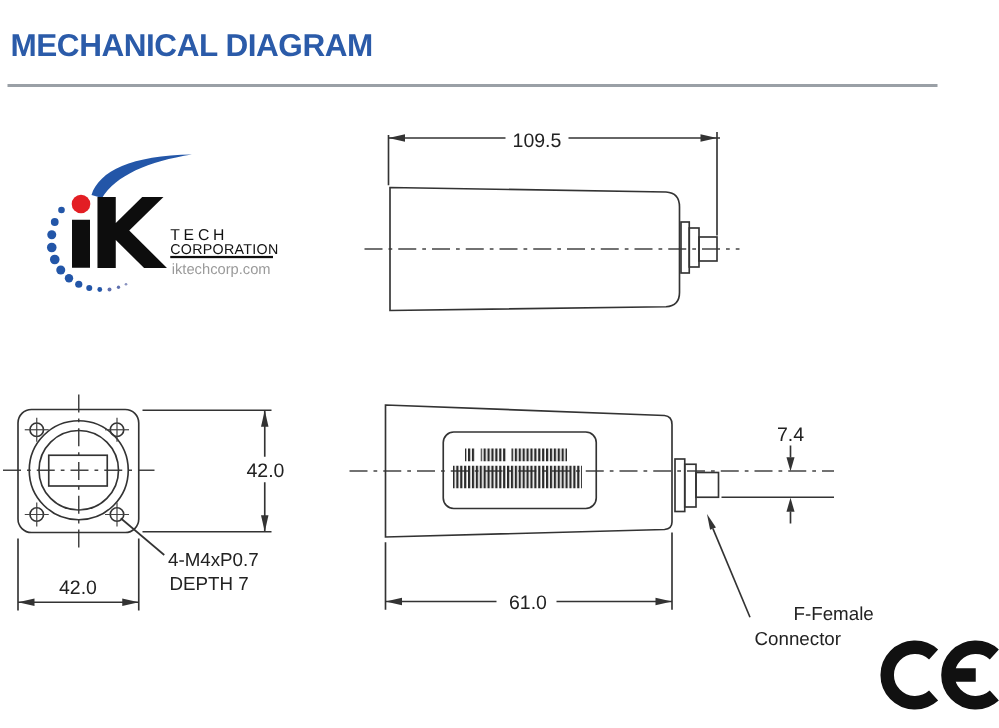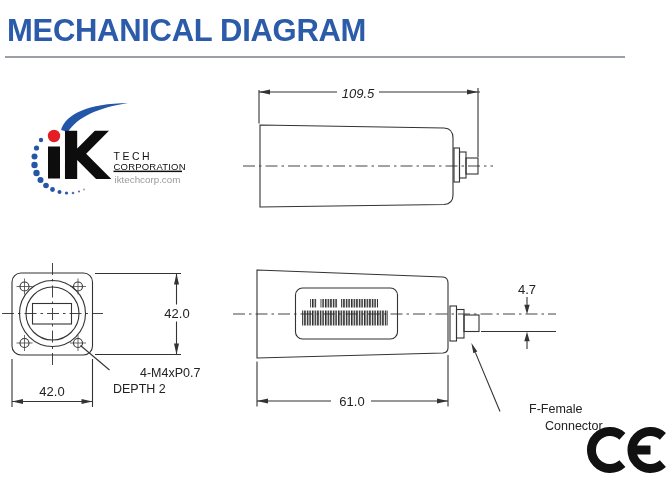"MECHANICAL DIAGRAM" #title { font-size: 31px -> 21px }
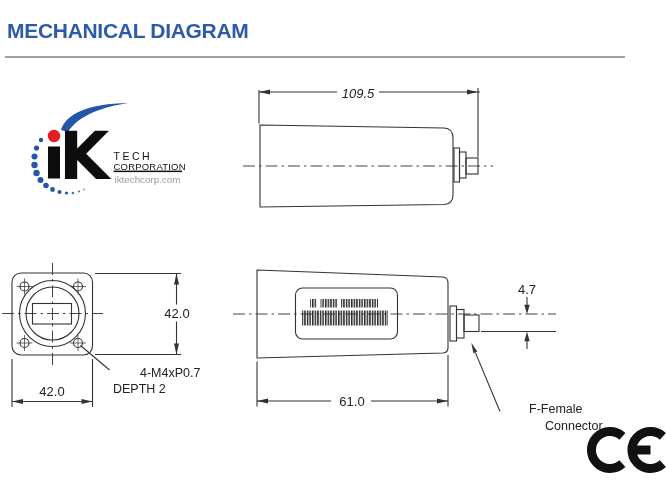"109.5" div.dim { font-style: italic -> none }
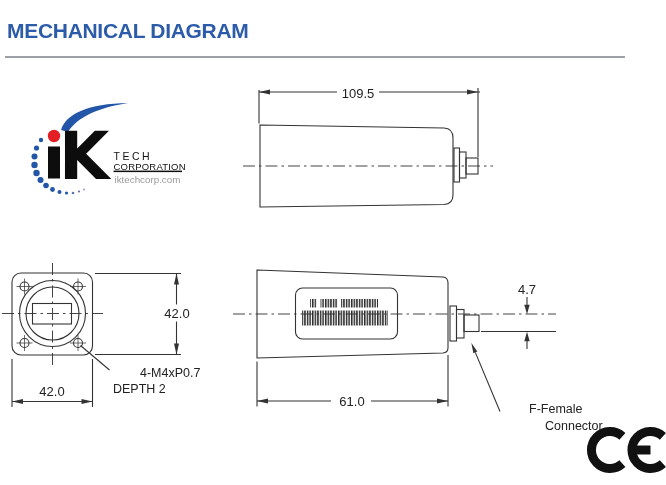"4.7" div.dim { text: 4.7 -> 7.4 }
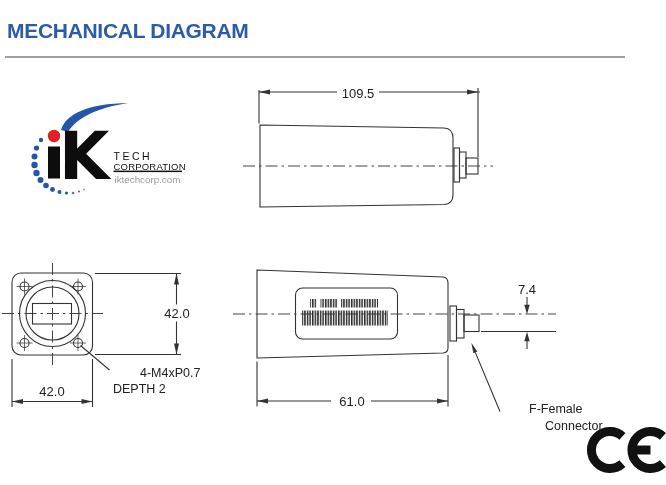"4-M4xP0.7" div.note { margin-left: 28px -> none }
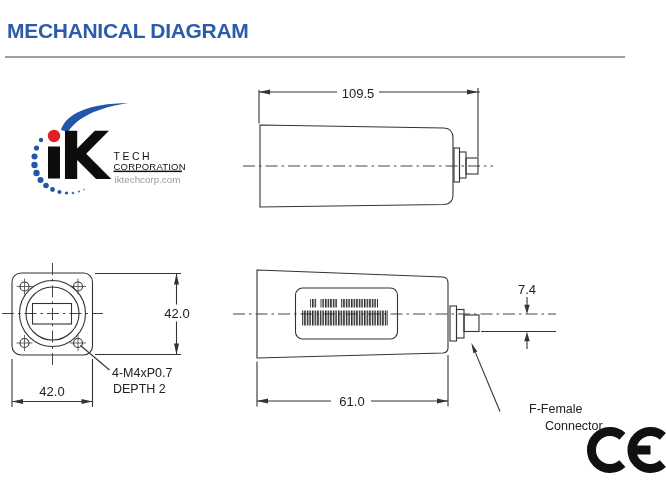"DEPTH 2" div.note { text: 2 -> 7 }
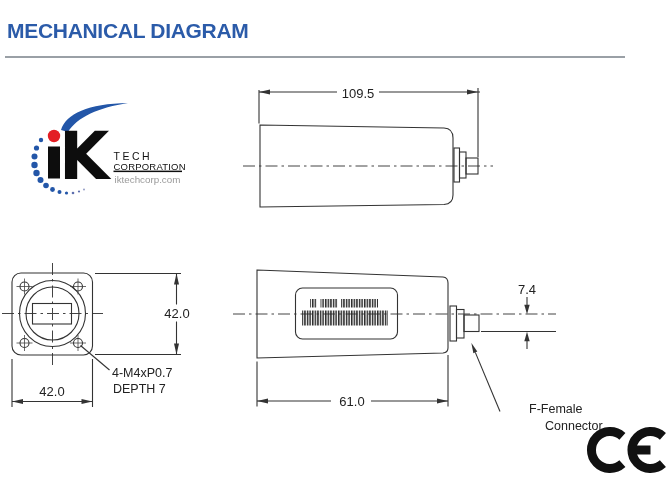"Connector" div.note { margin-left: 42px -> none }
